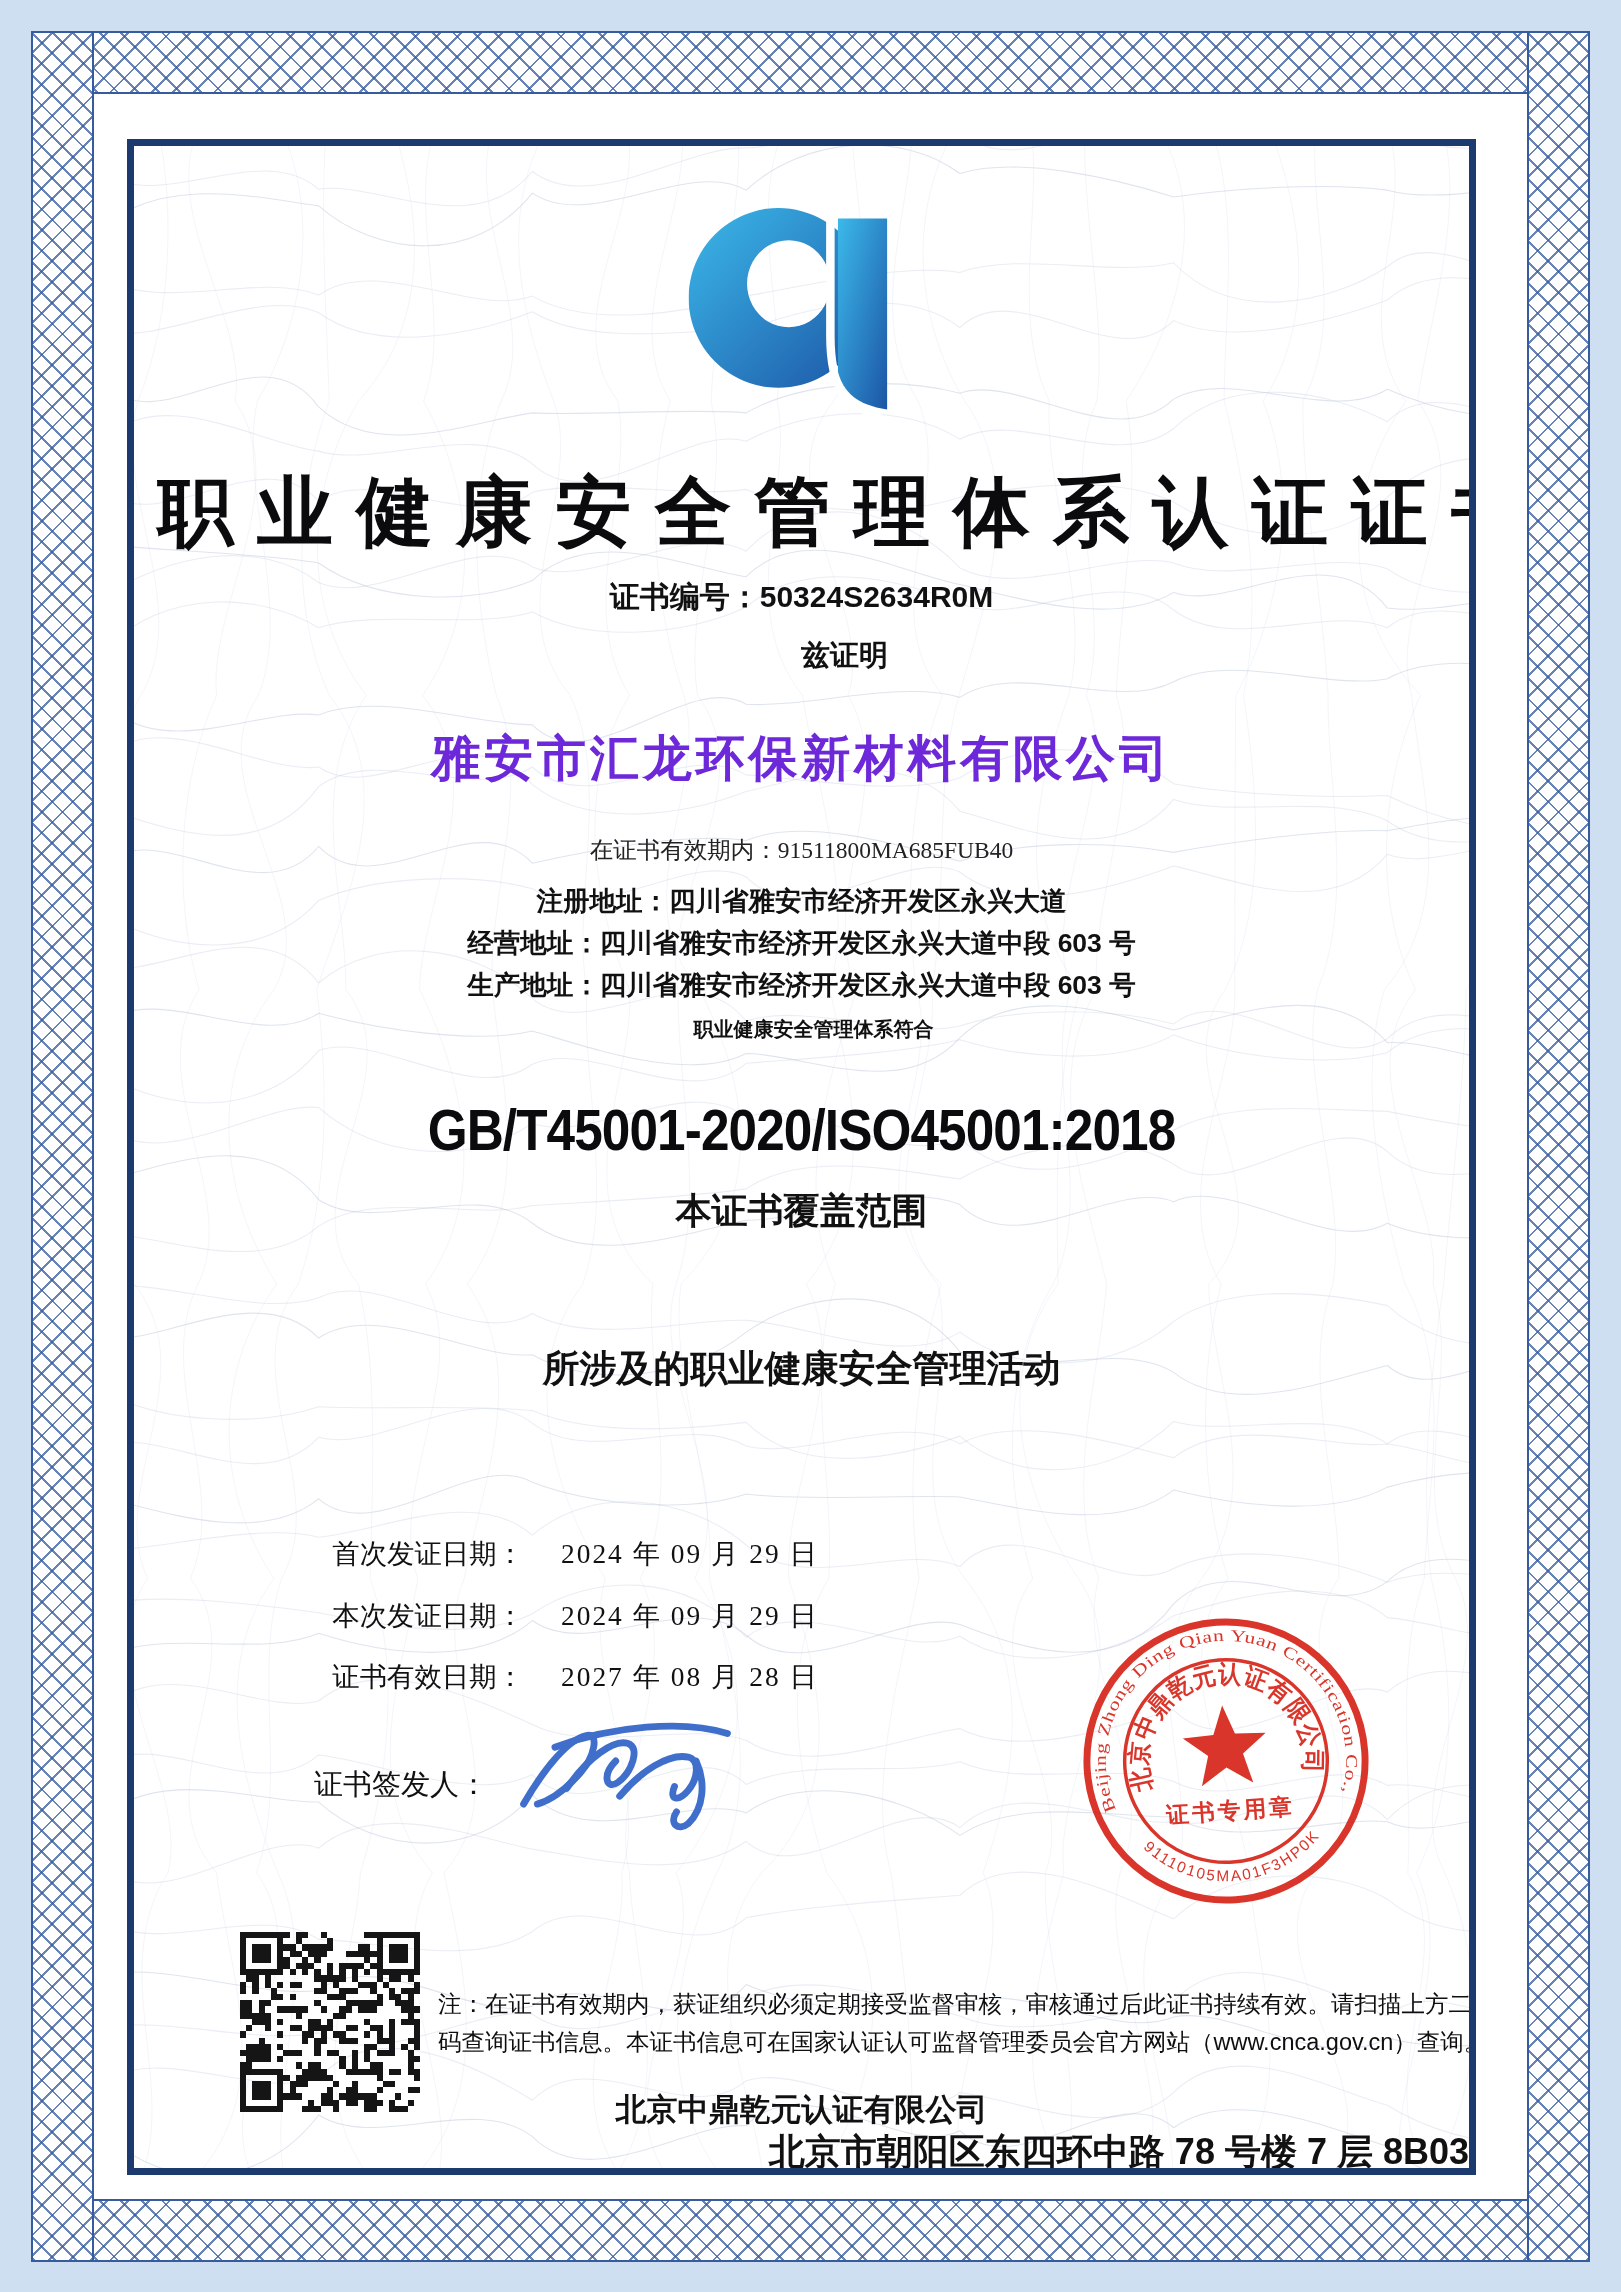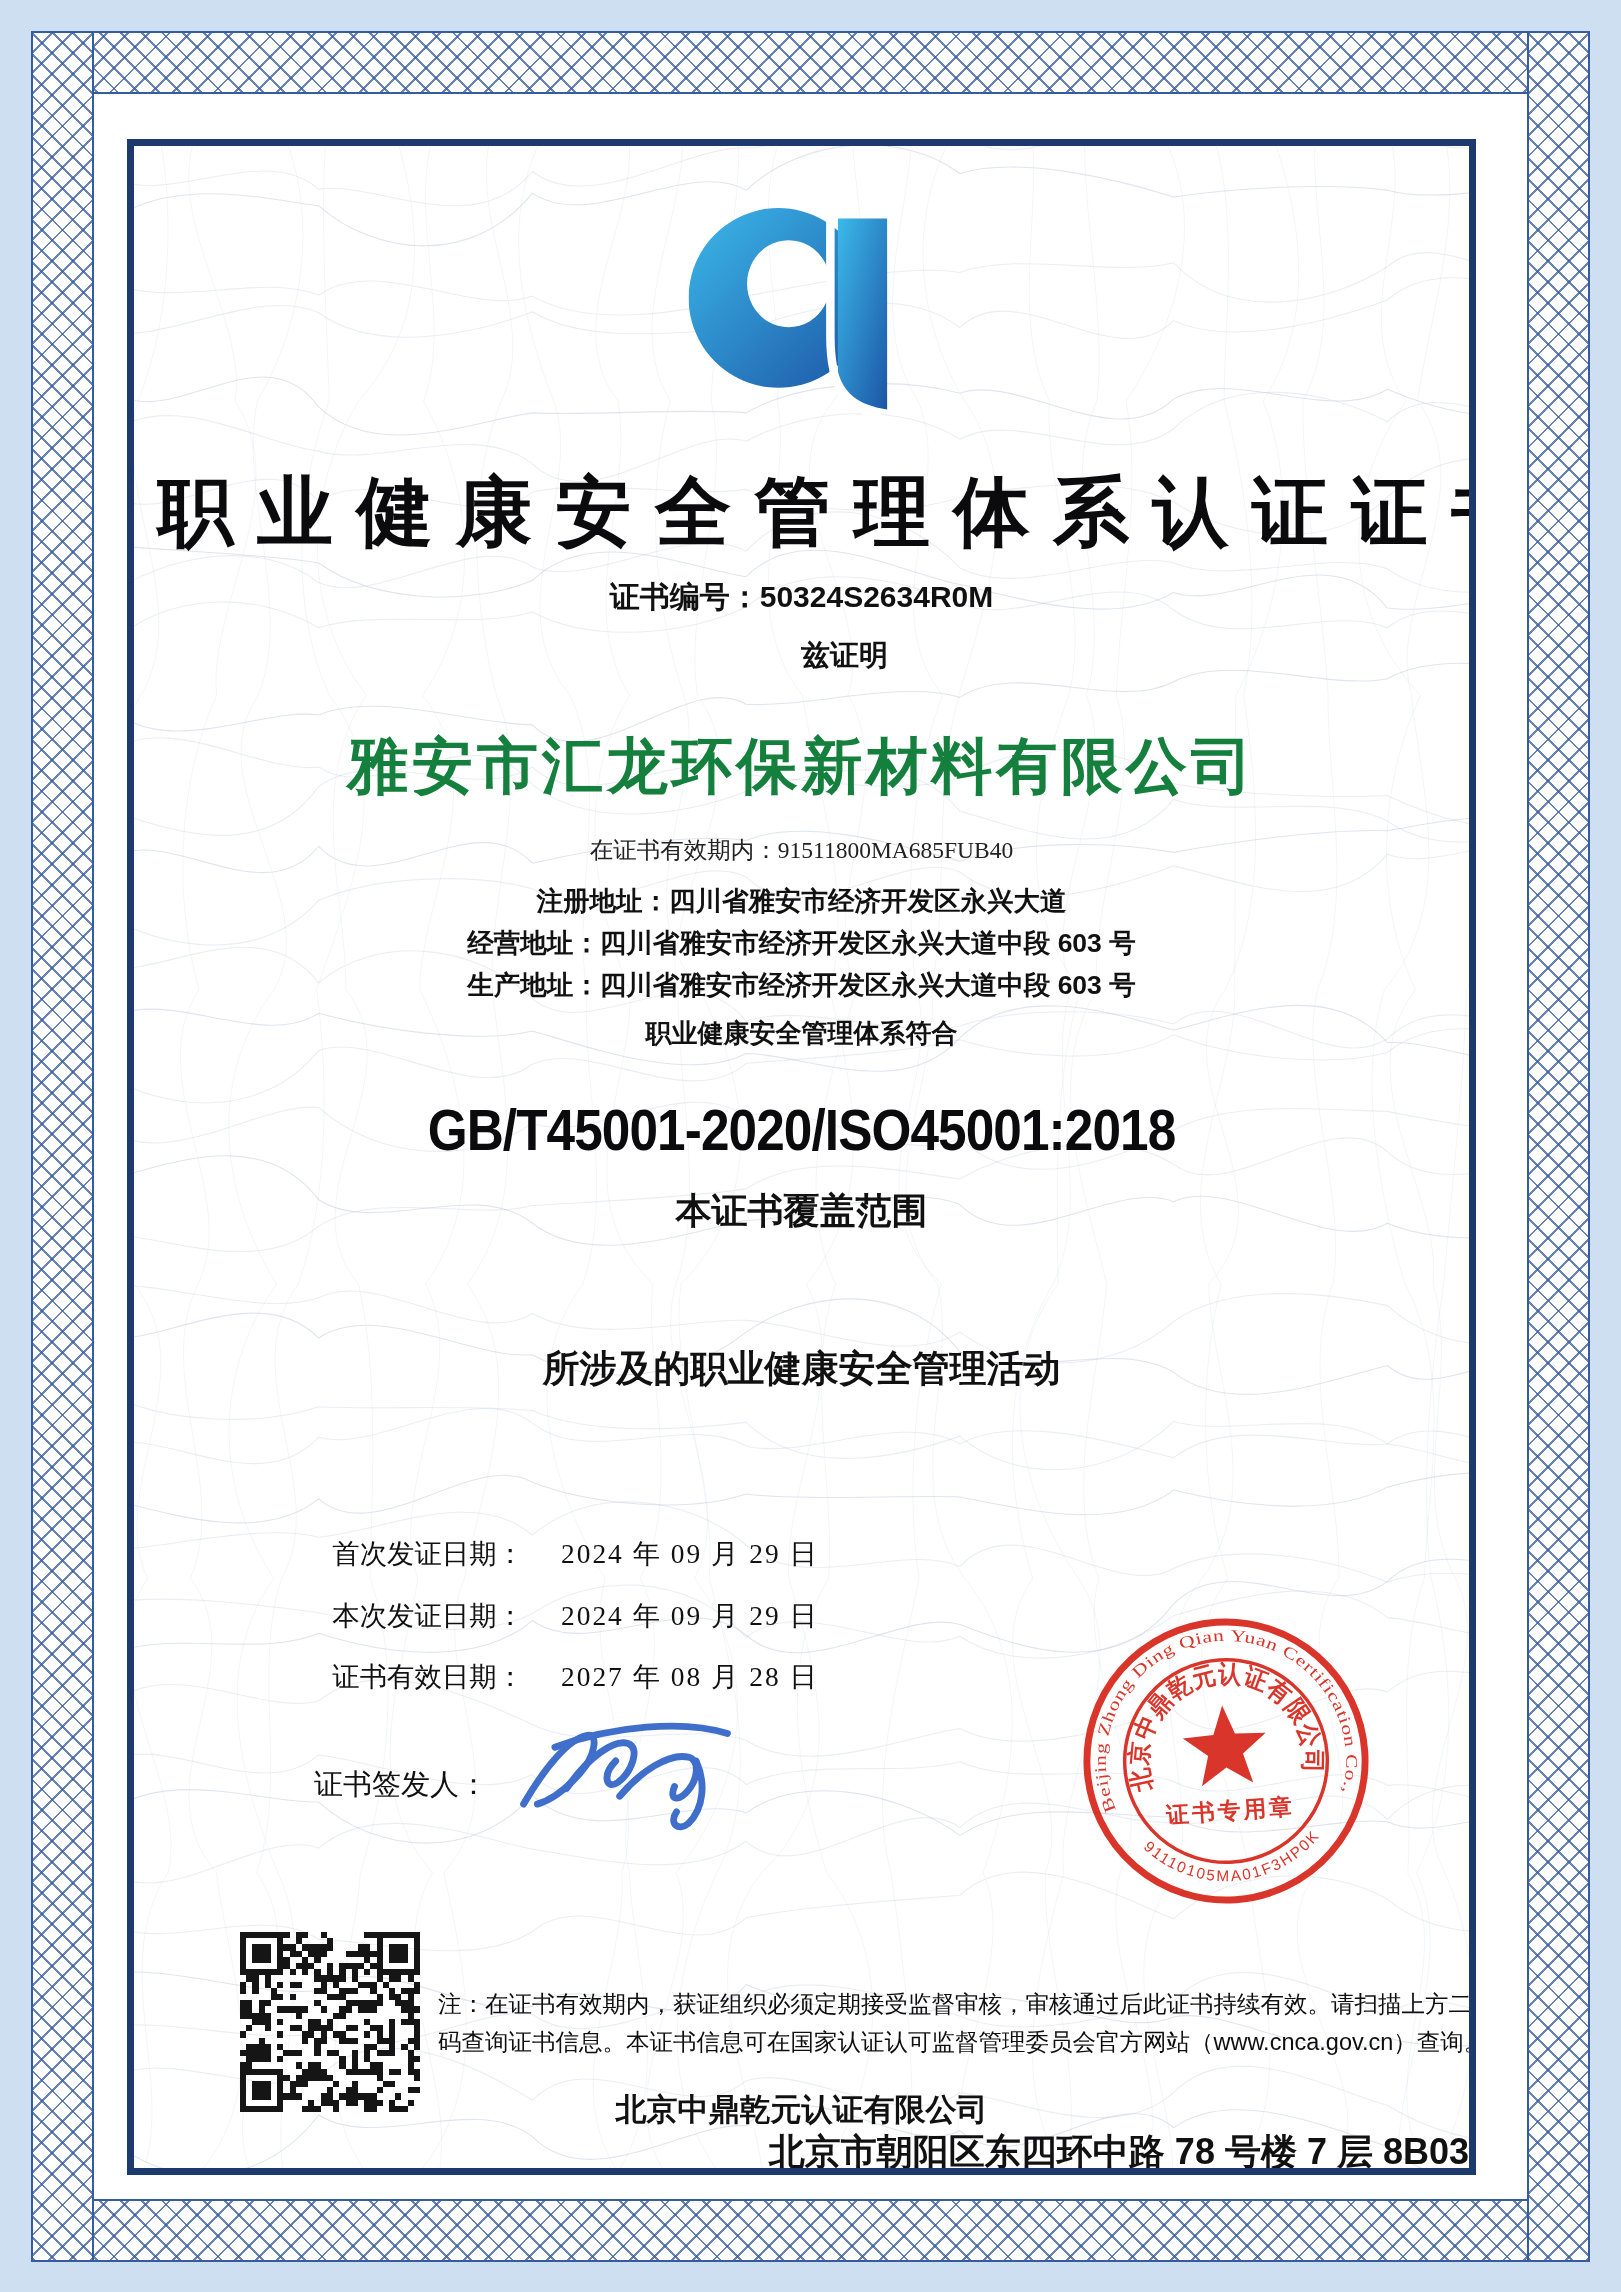"雅安市汇龙环保新材料有限公司" .company { color: #15803d -> #6d28d9; font-size: 61px -> 49px }
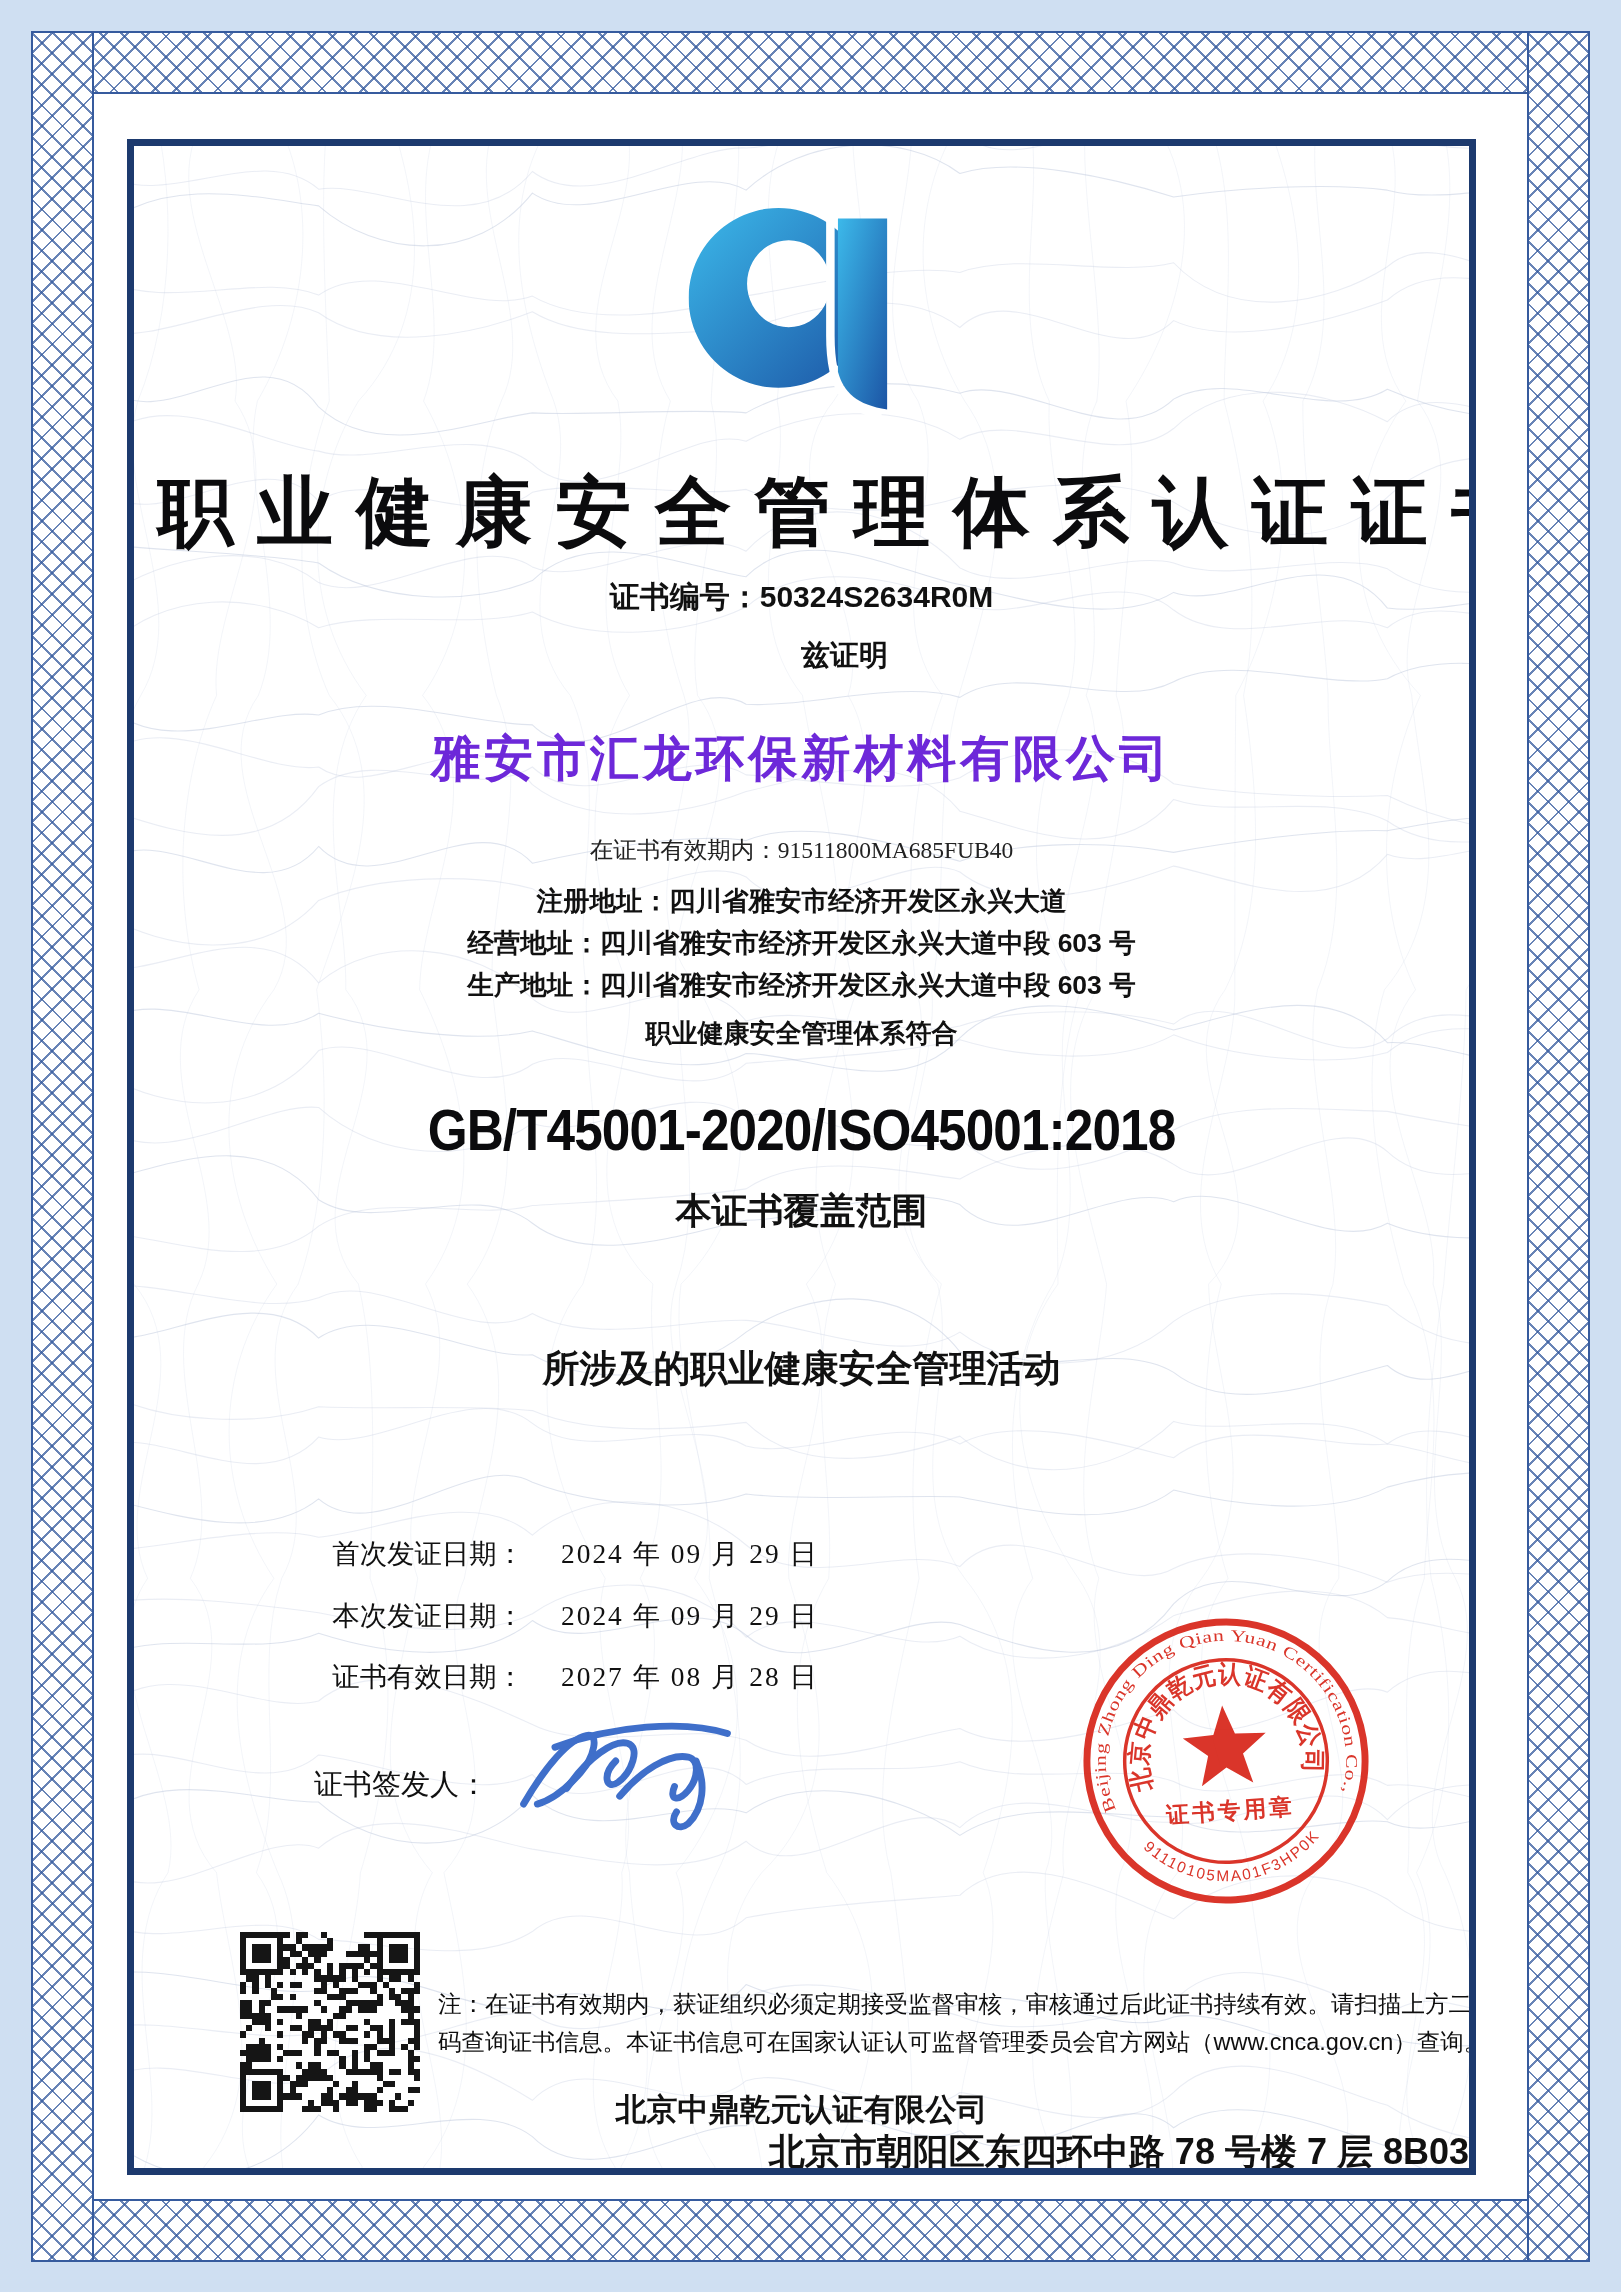"职业健康安全管理体系符合" .conform { font-size: 26px -> 20px; padding-left: none -> 12px }
